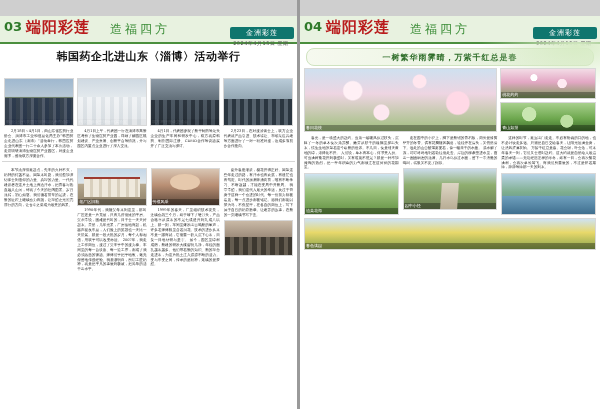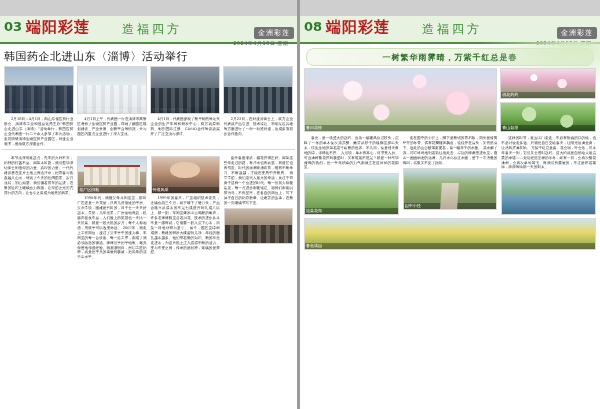"造福四方" .masthead .mh-sub { left: 122px -> 110px }
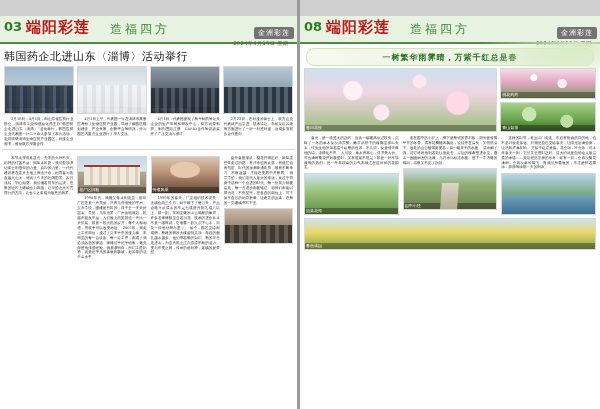"金洲彩莲" .masthead .mh-right .r1 { background: #737373 -> #0f766e; padding: 1px 4px -> 1px 16px }
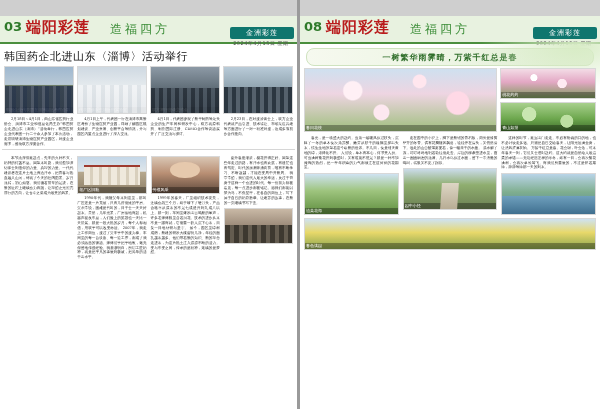"08" span.pagenum { text: 08 -> 04 }
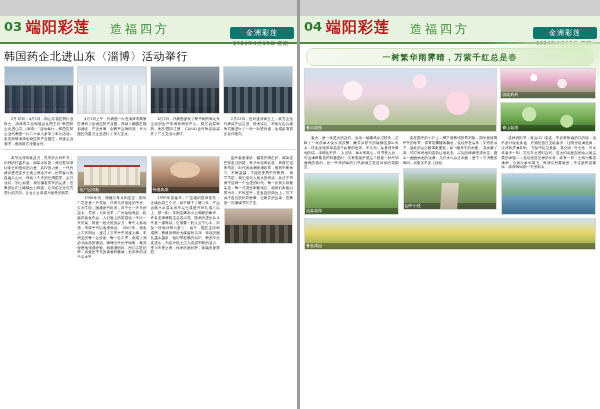"韩国药企北进山东〈淄博〉活动举行" .headline { font-weight: normal -> bold; padding: 5px 4px 2px -> 5px 4px 14px; text-align: none -> center }
